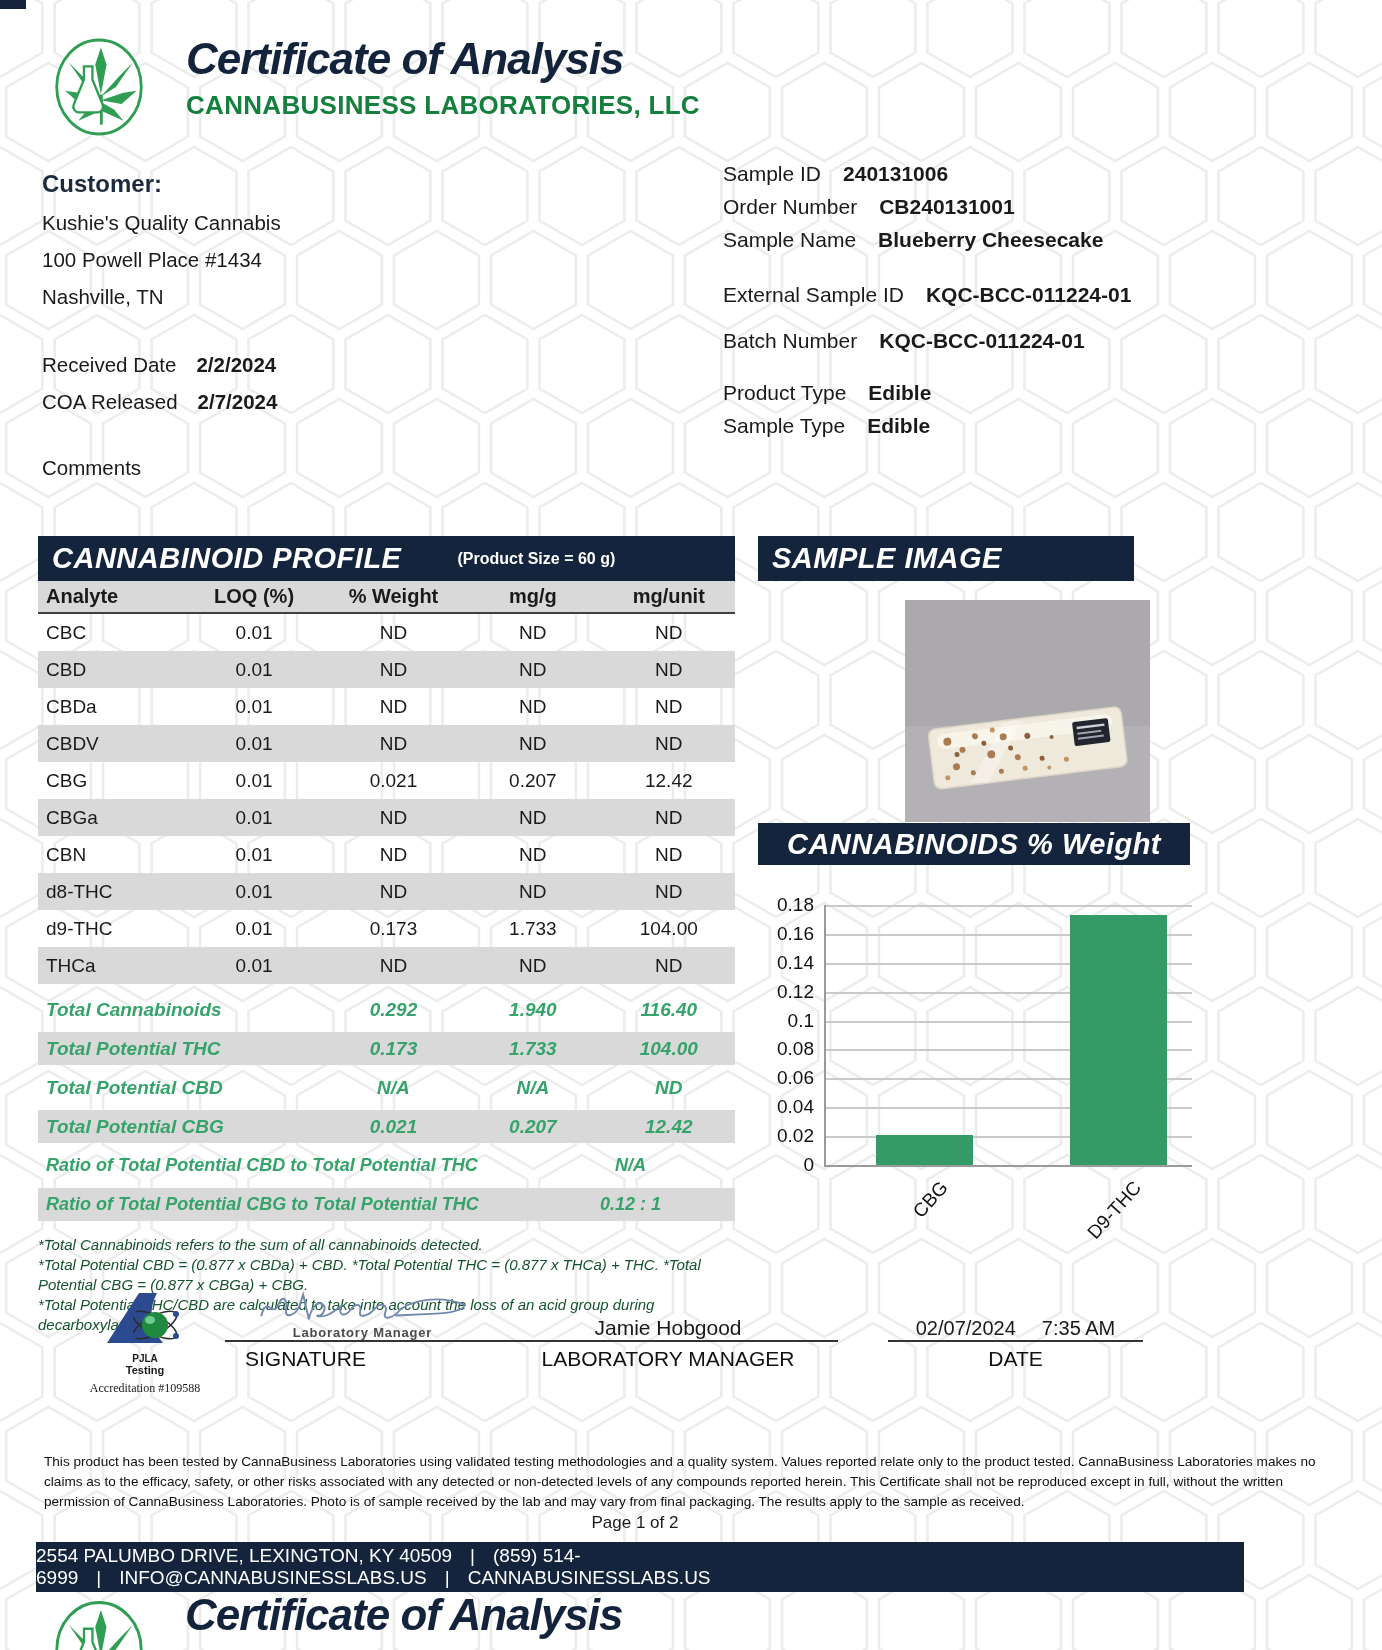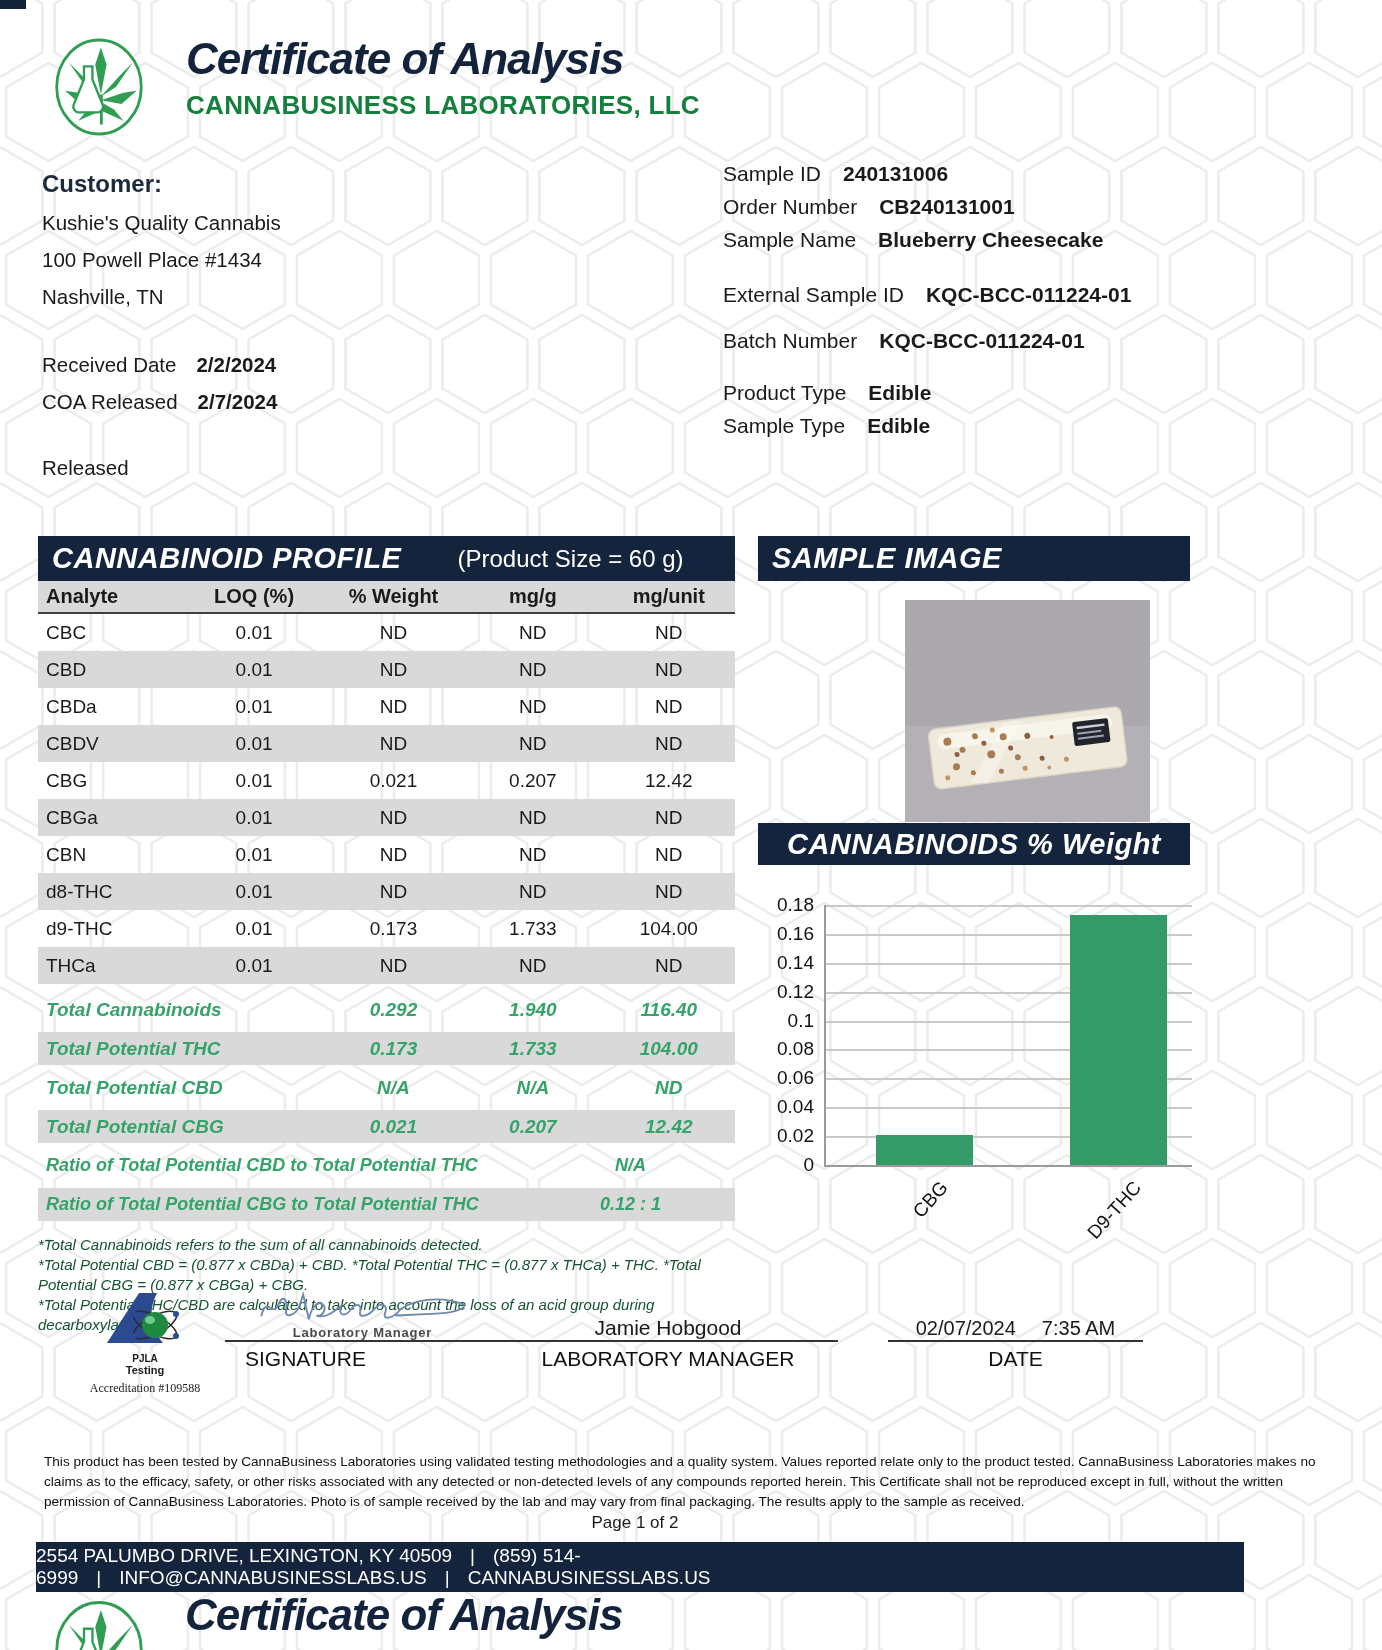"Released" div.comments { text: Released -> Comments }
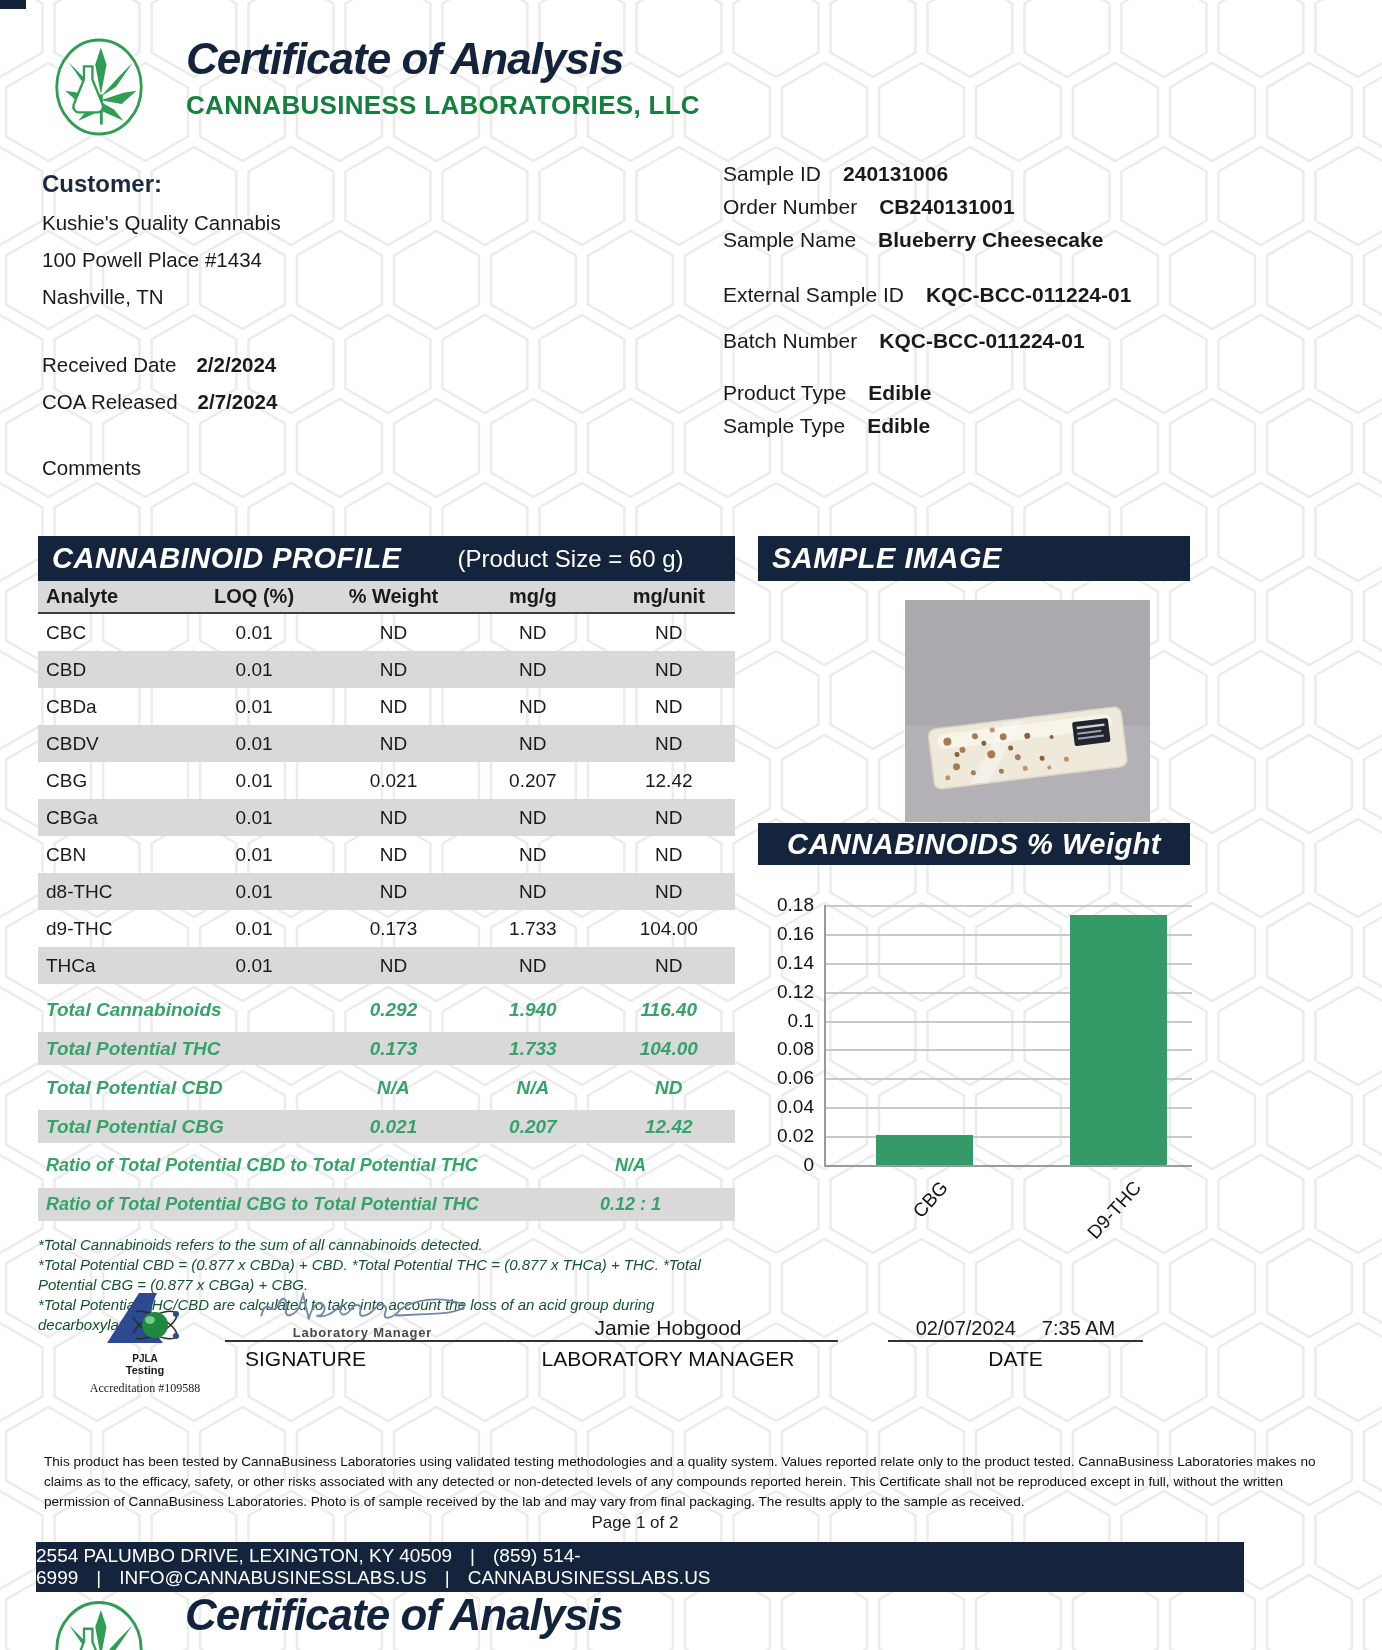"(Product Size = 60 g)" .secbar .sub { font-size: 24px -> 16px; font-weight: normal -> bold }
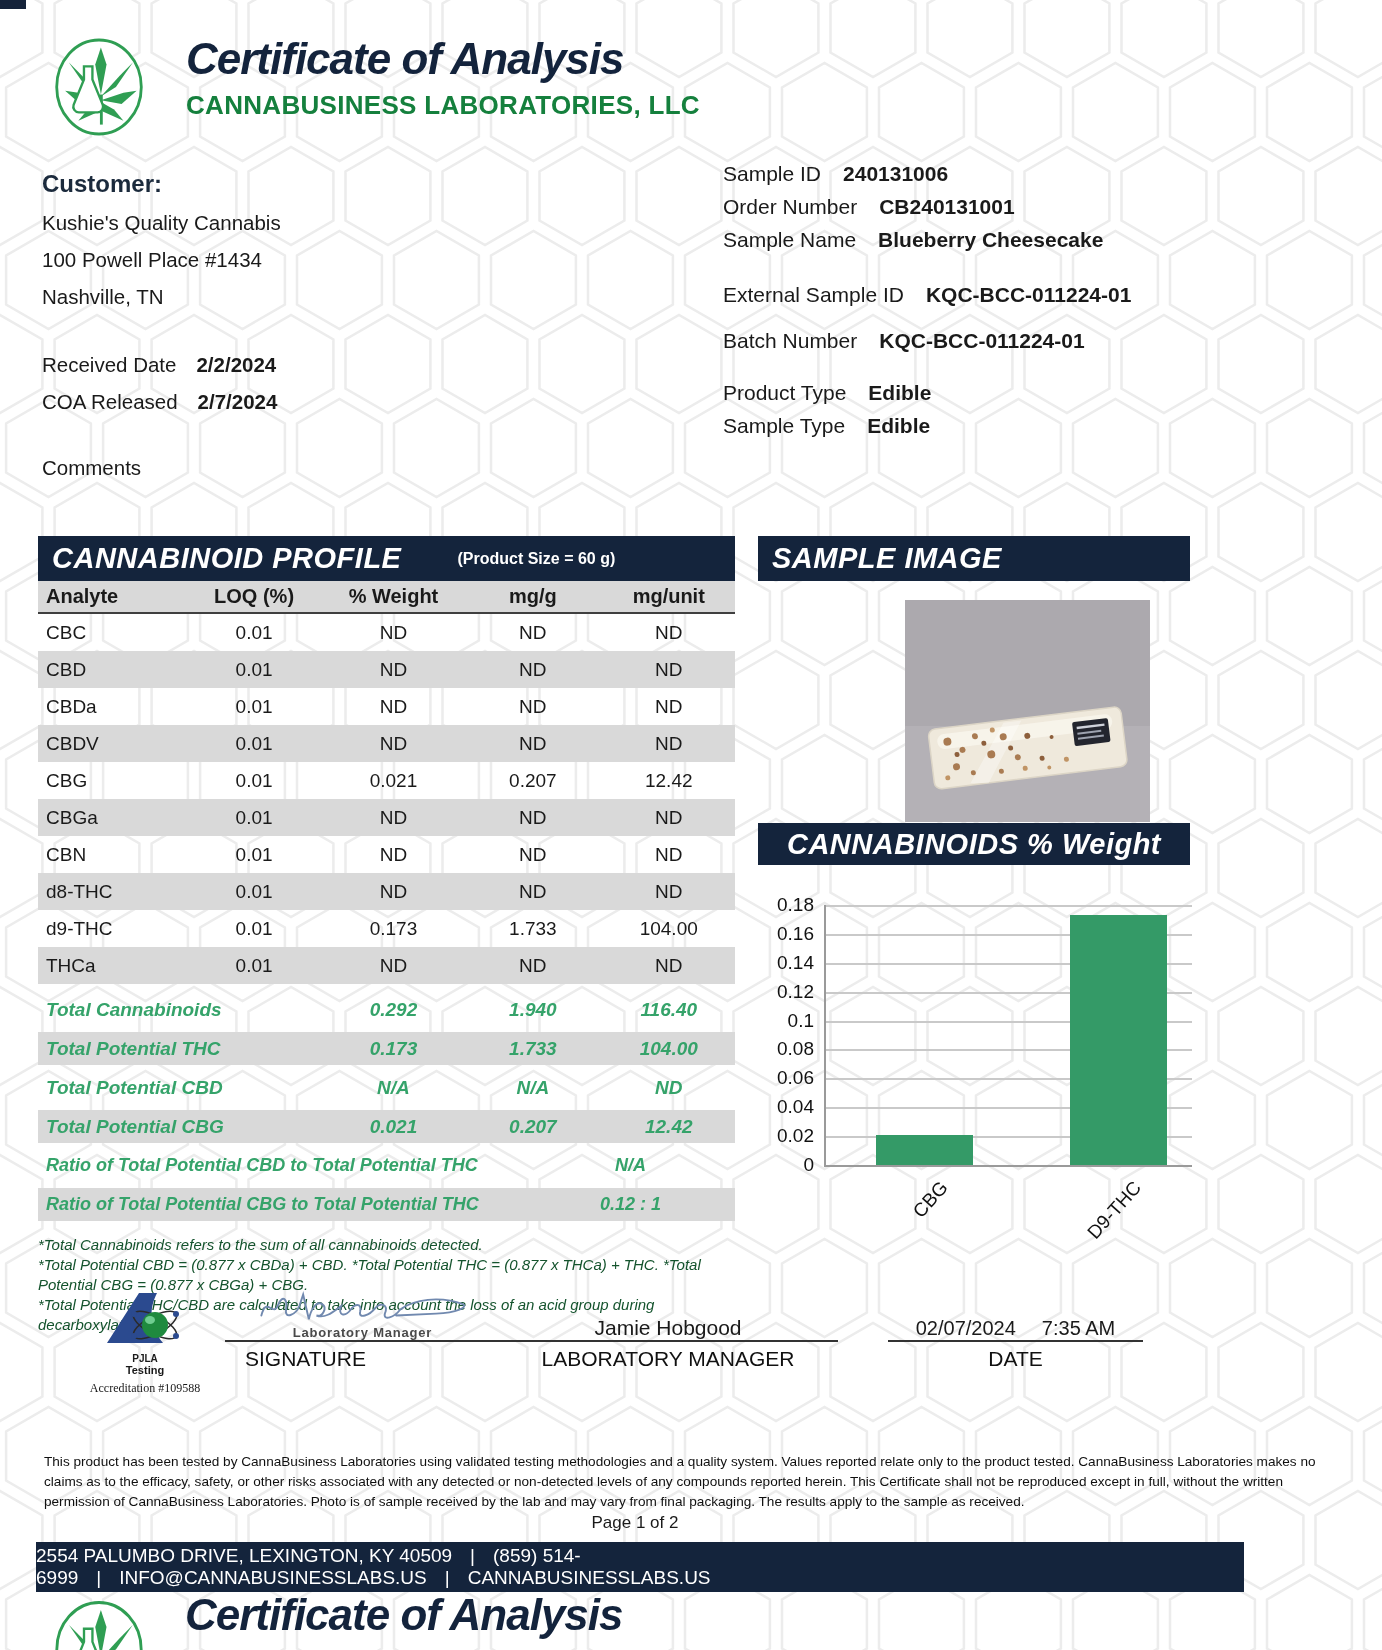"SAMPLE IMAGE" .sib { width: 432px -> 376px }
